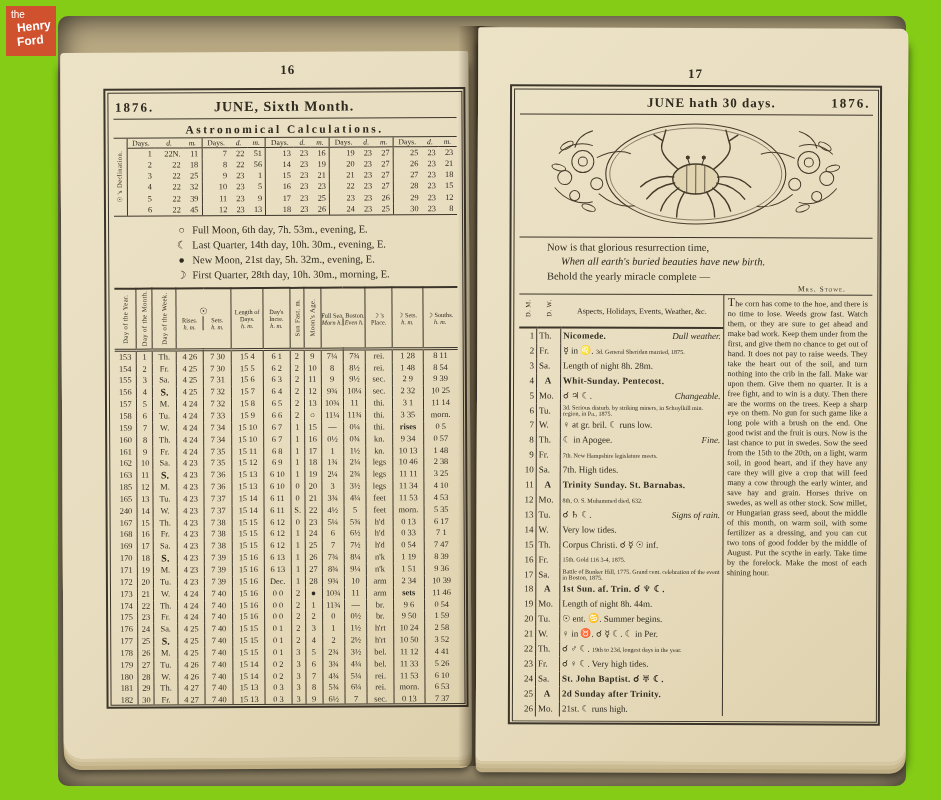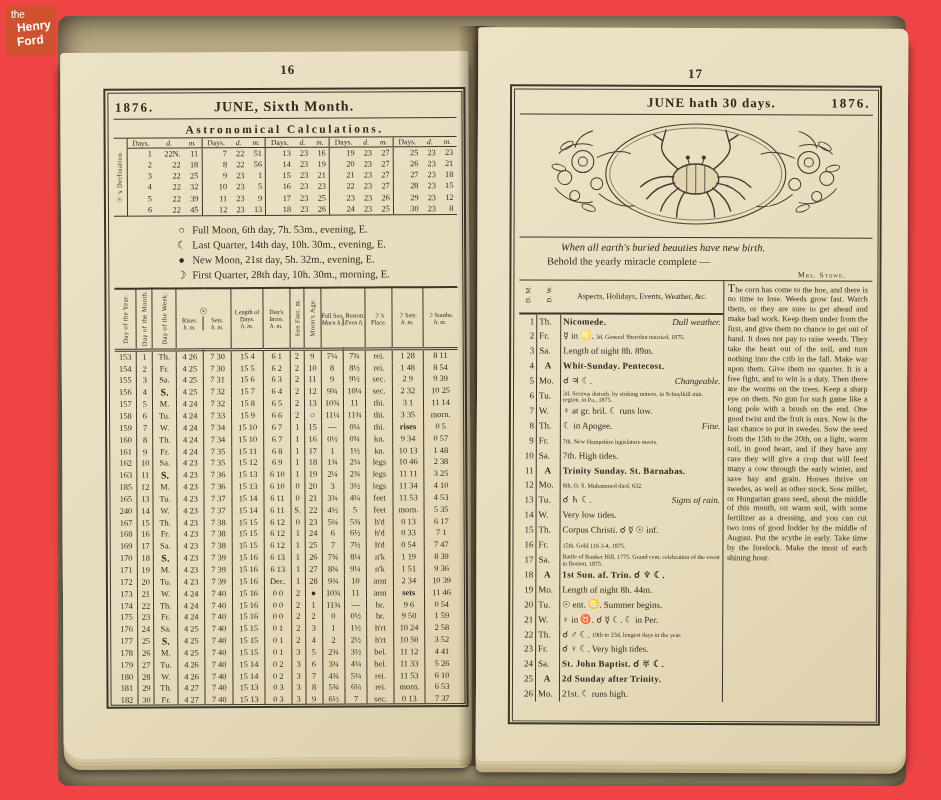"the" .stage { background: #ef4444 -> #84cc16 }
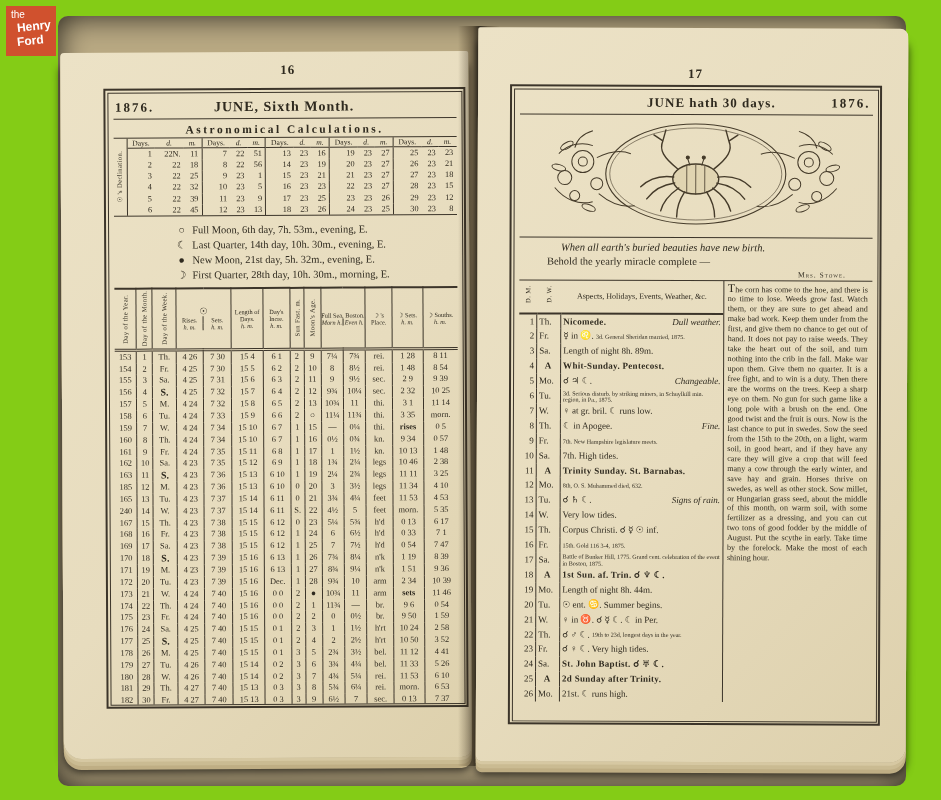"Now is that glorious resurrection" div { html: none -> <div>Now is that glorious resurrection time,</div> }
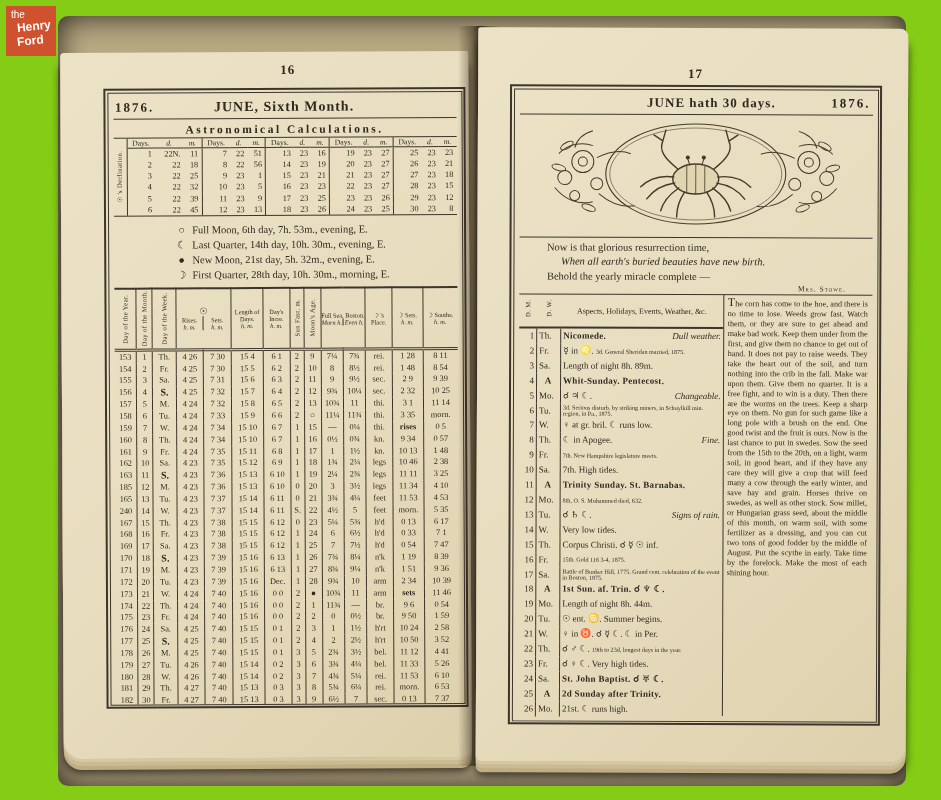"Length of night 8h. 89m." span { text: 89m -> 28m }
